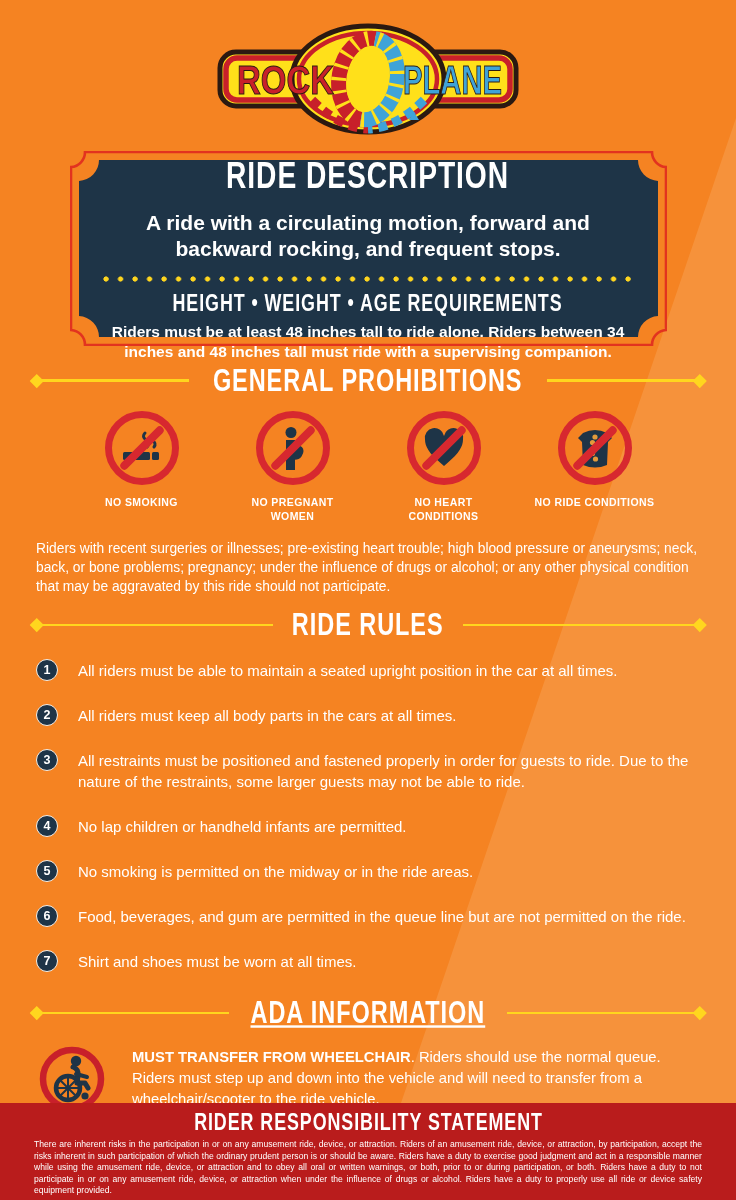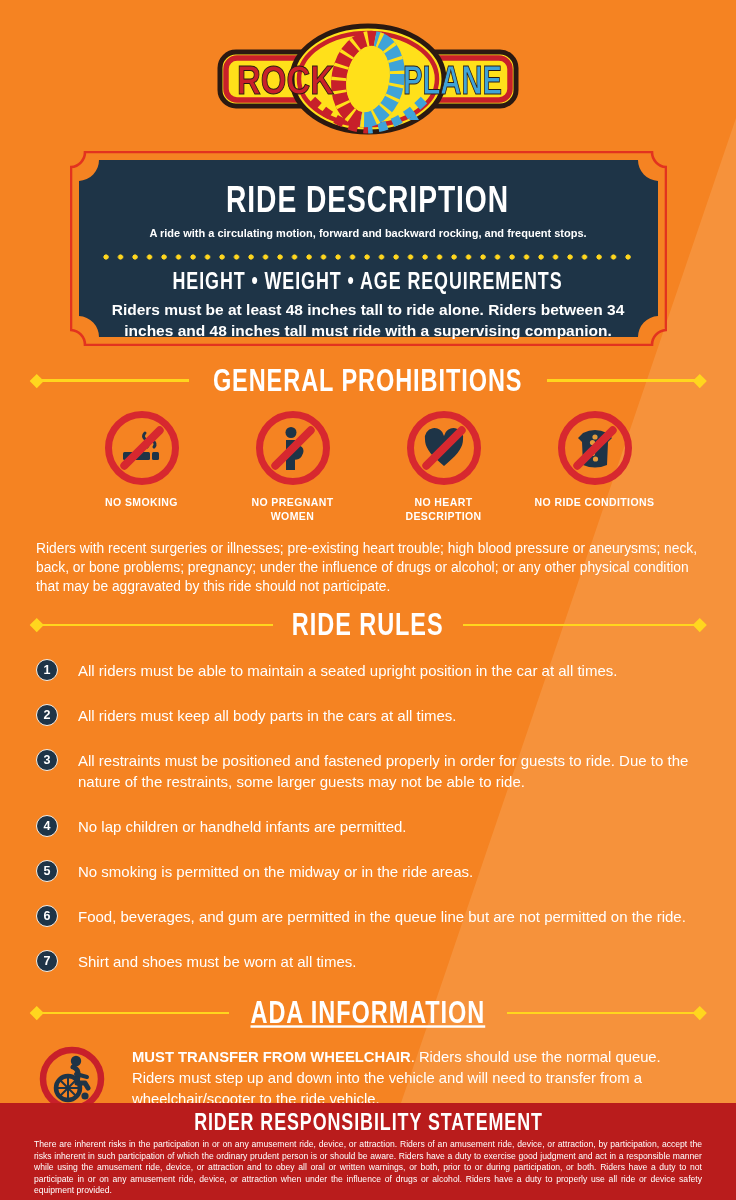"RIDE DESCRIPTION" .panel-content { padding-top: 32px -> 8px }
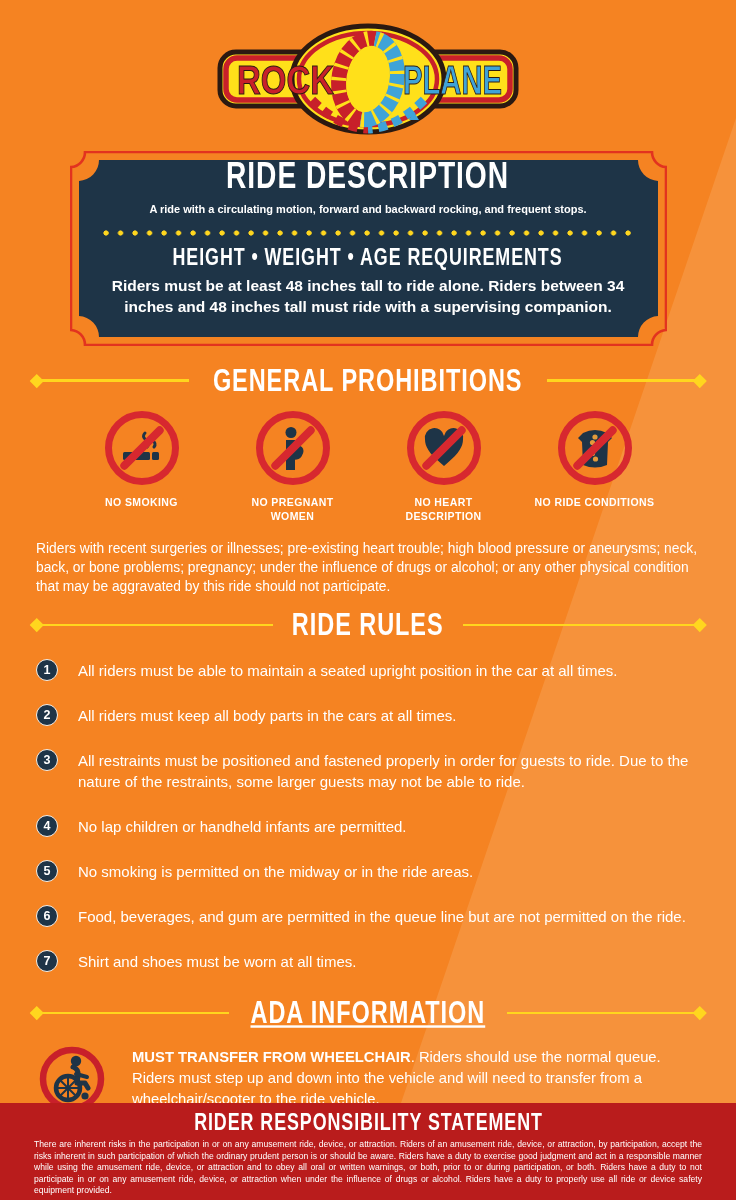"A ride with a circulating" .panel-body { font-size: 11px -> 21px; margin: 10px auto 0 -> 17px auto 0 }
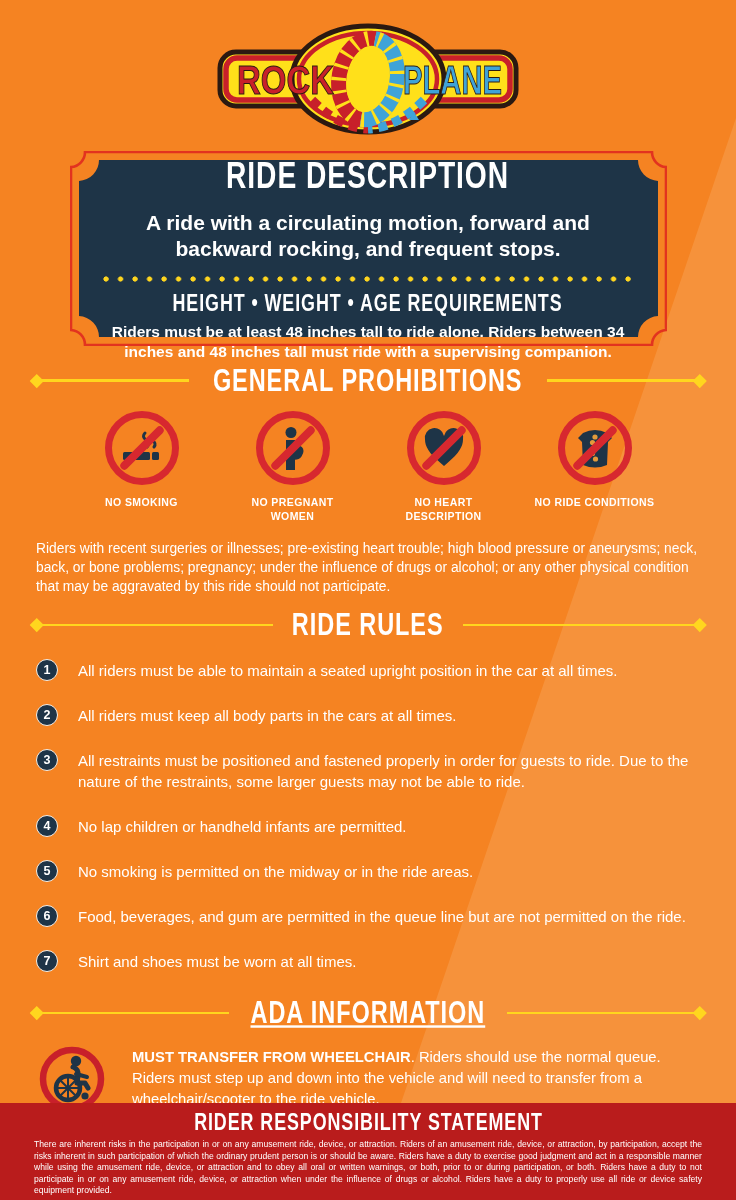"NO HEART DESCRIPTION" div.proh-label { text: DESCRIPTION -> CONDITIONS }
